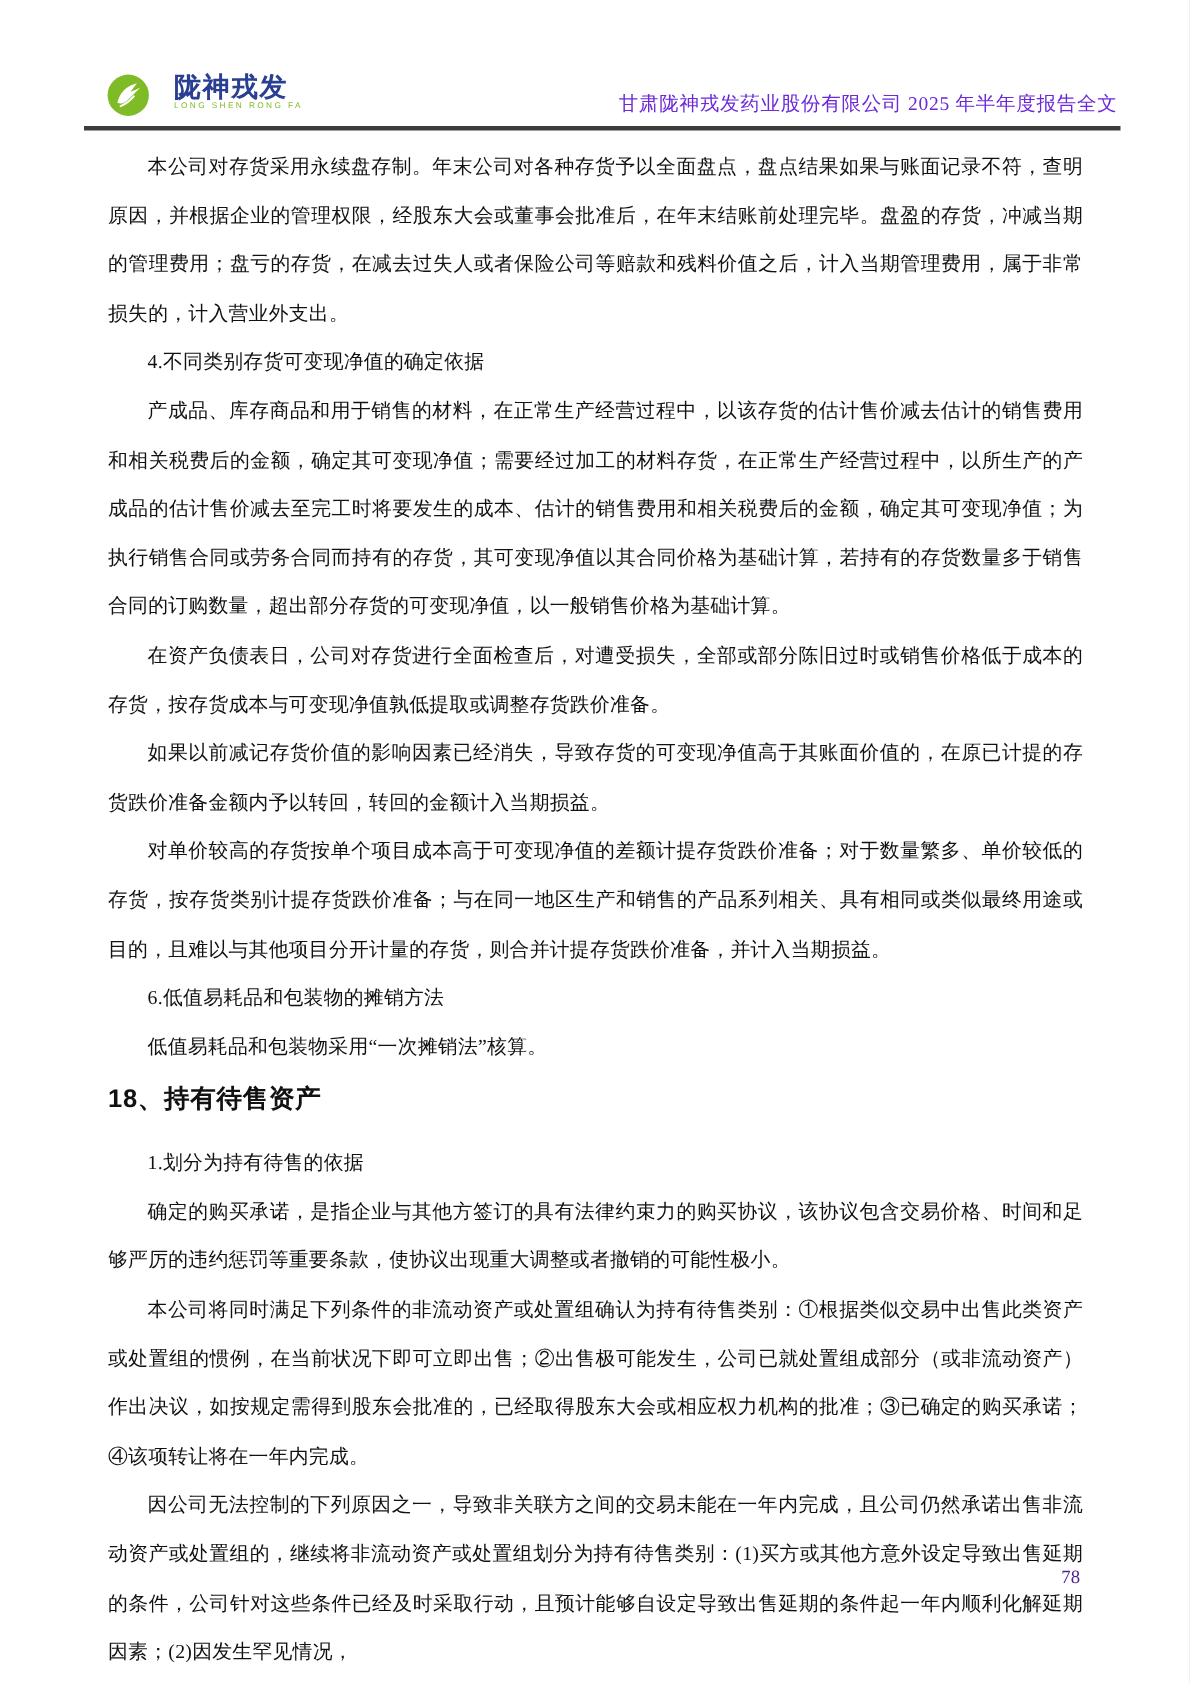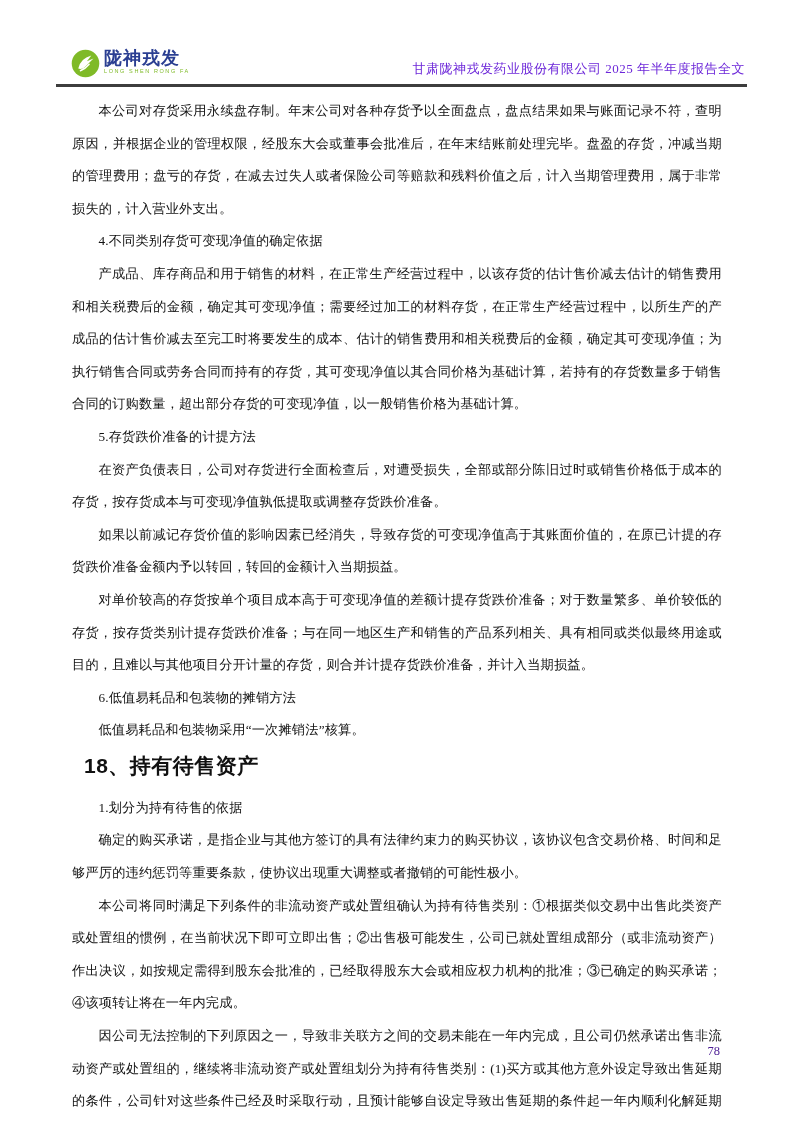"陇神戎发" .logo-block { gap: 4px -> 16px }
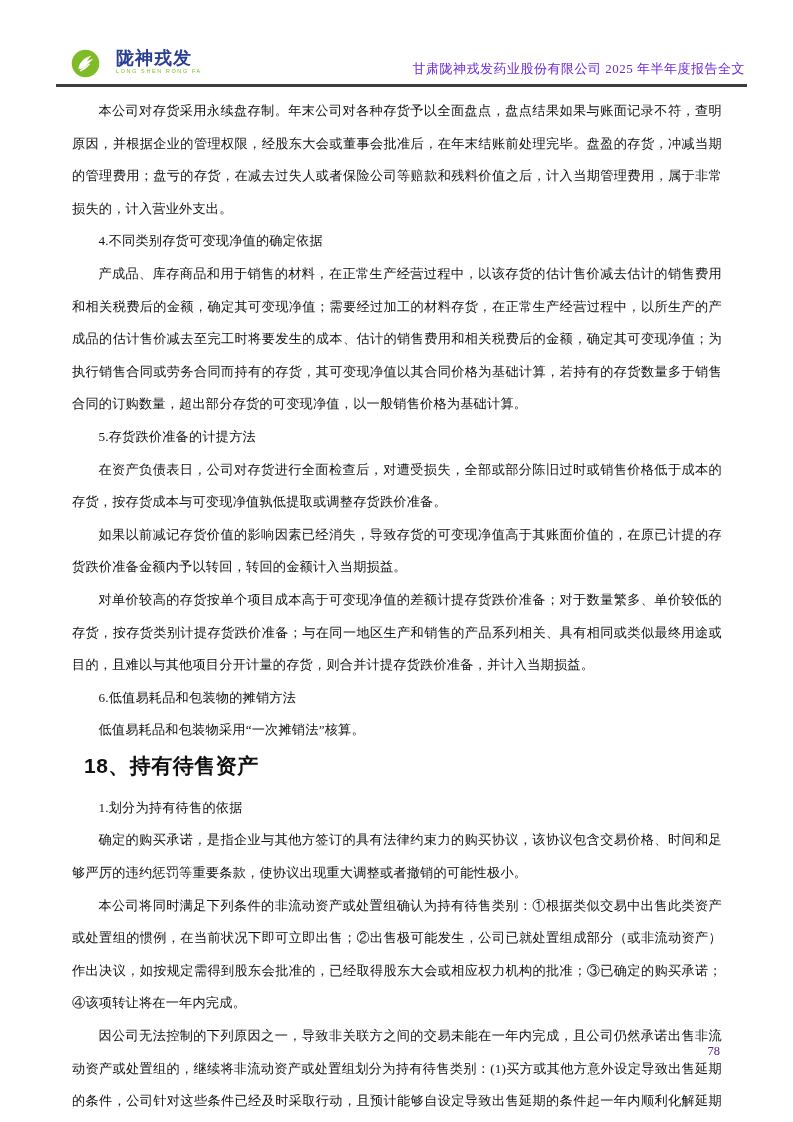"5.存货跌价准备的计提方法" p.sub { html: <p>5.存货跌价准备的计提方法</p> -> none }
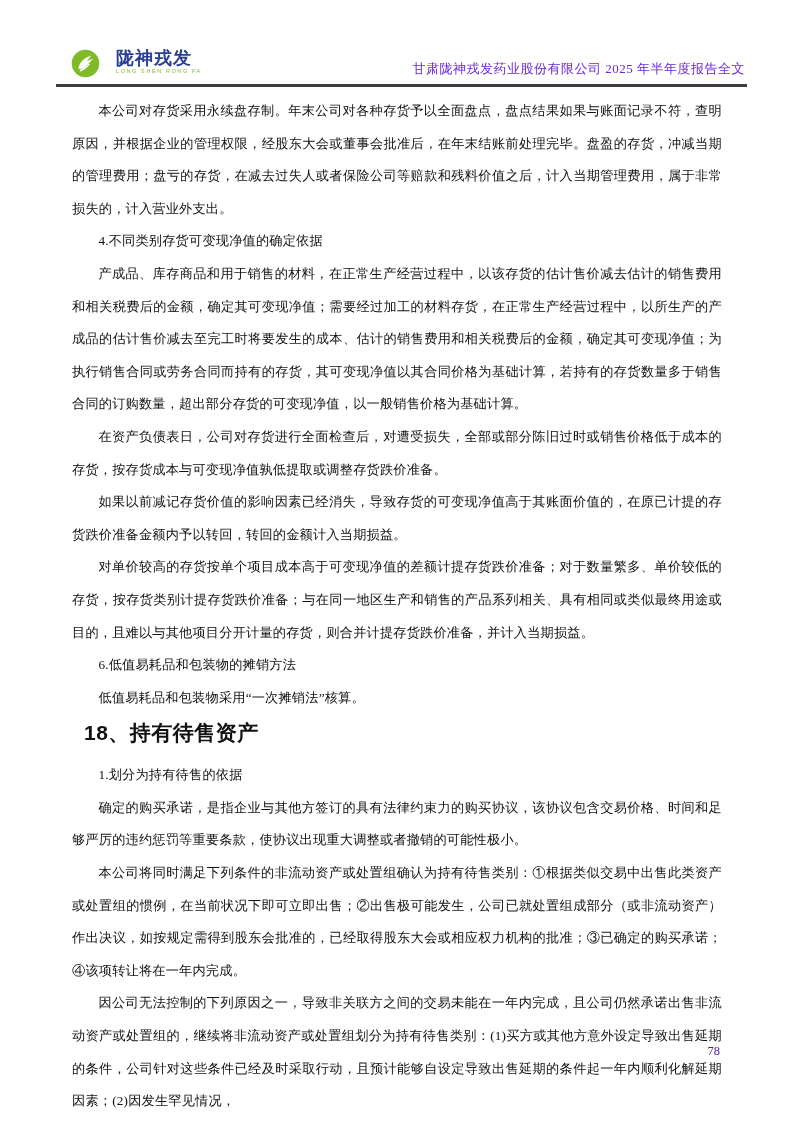"18、持有待售资产" .content h2.section { font-size: 21px -> 17px; margin-left: 12px -> none }
